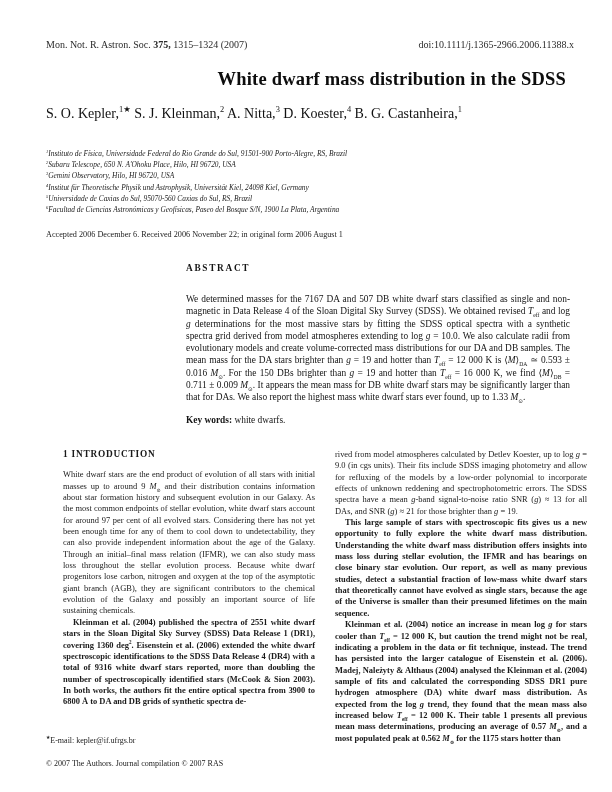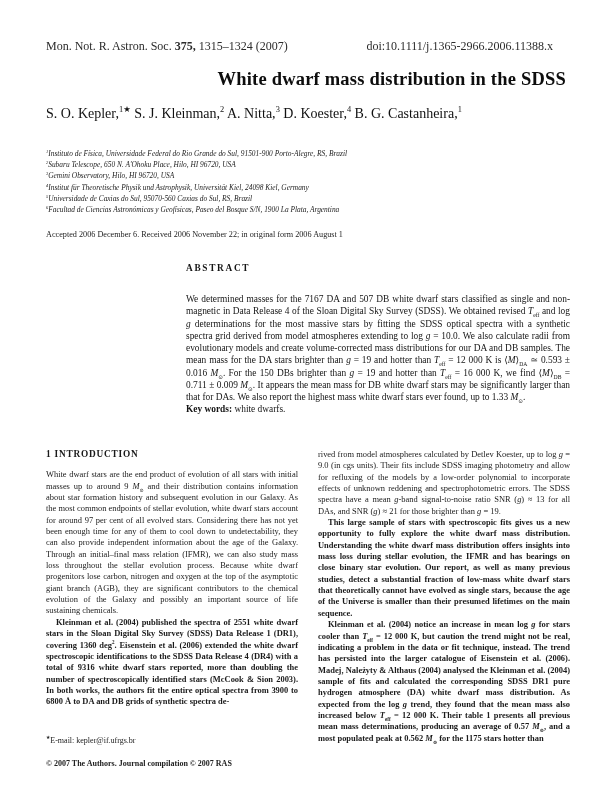"Mon. Not. R. Astron. Soc." .runhead { font-size: 12px -> 10px; right: 59px -> 38px }
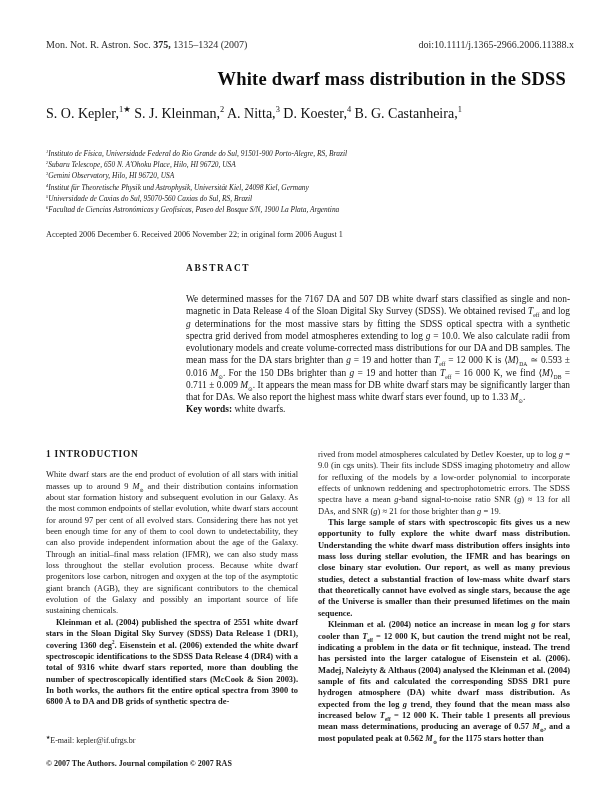"Key words: white dwarfs." .keywords { margin-top: 0 -> 11px }
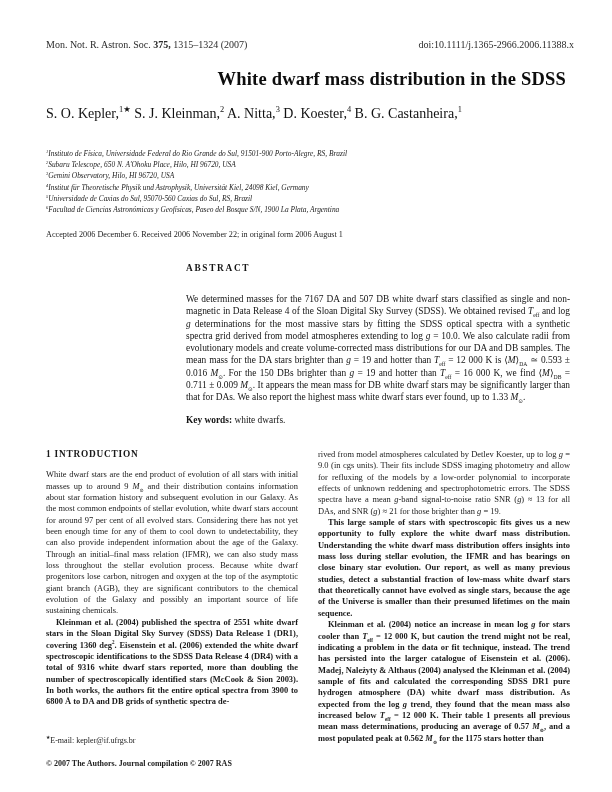"1 INTRODUCTION" .columns { left: 46px -> 63px }
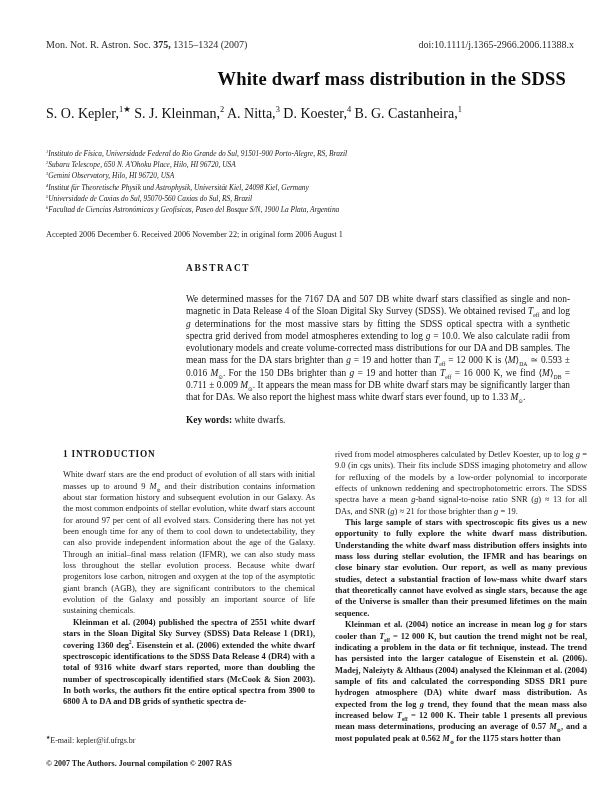"© 2007 The Authors. Journal" .copyright { font-weight: bold -> none }
